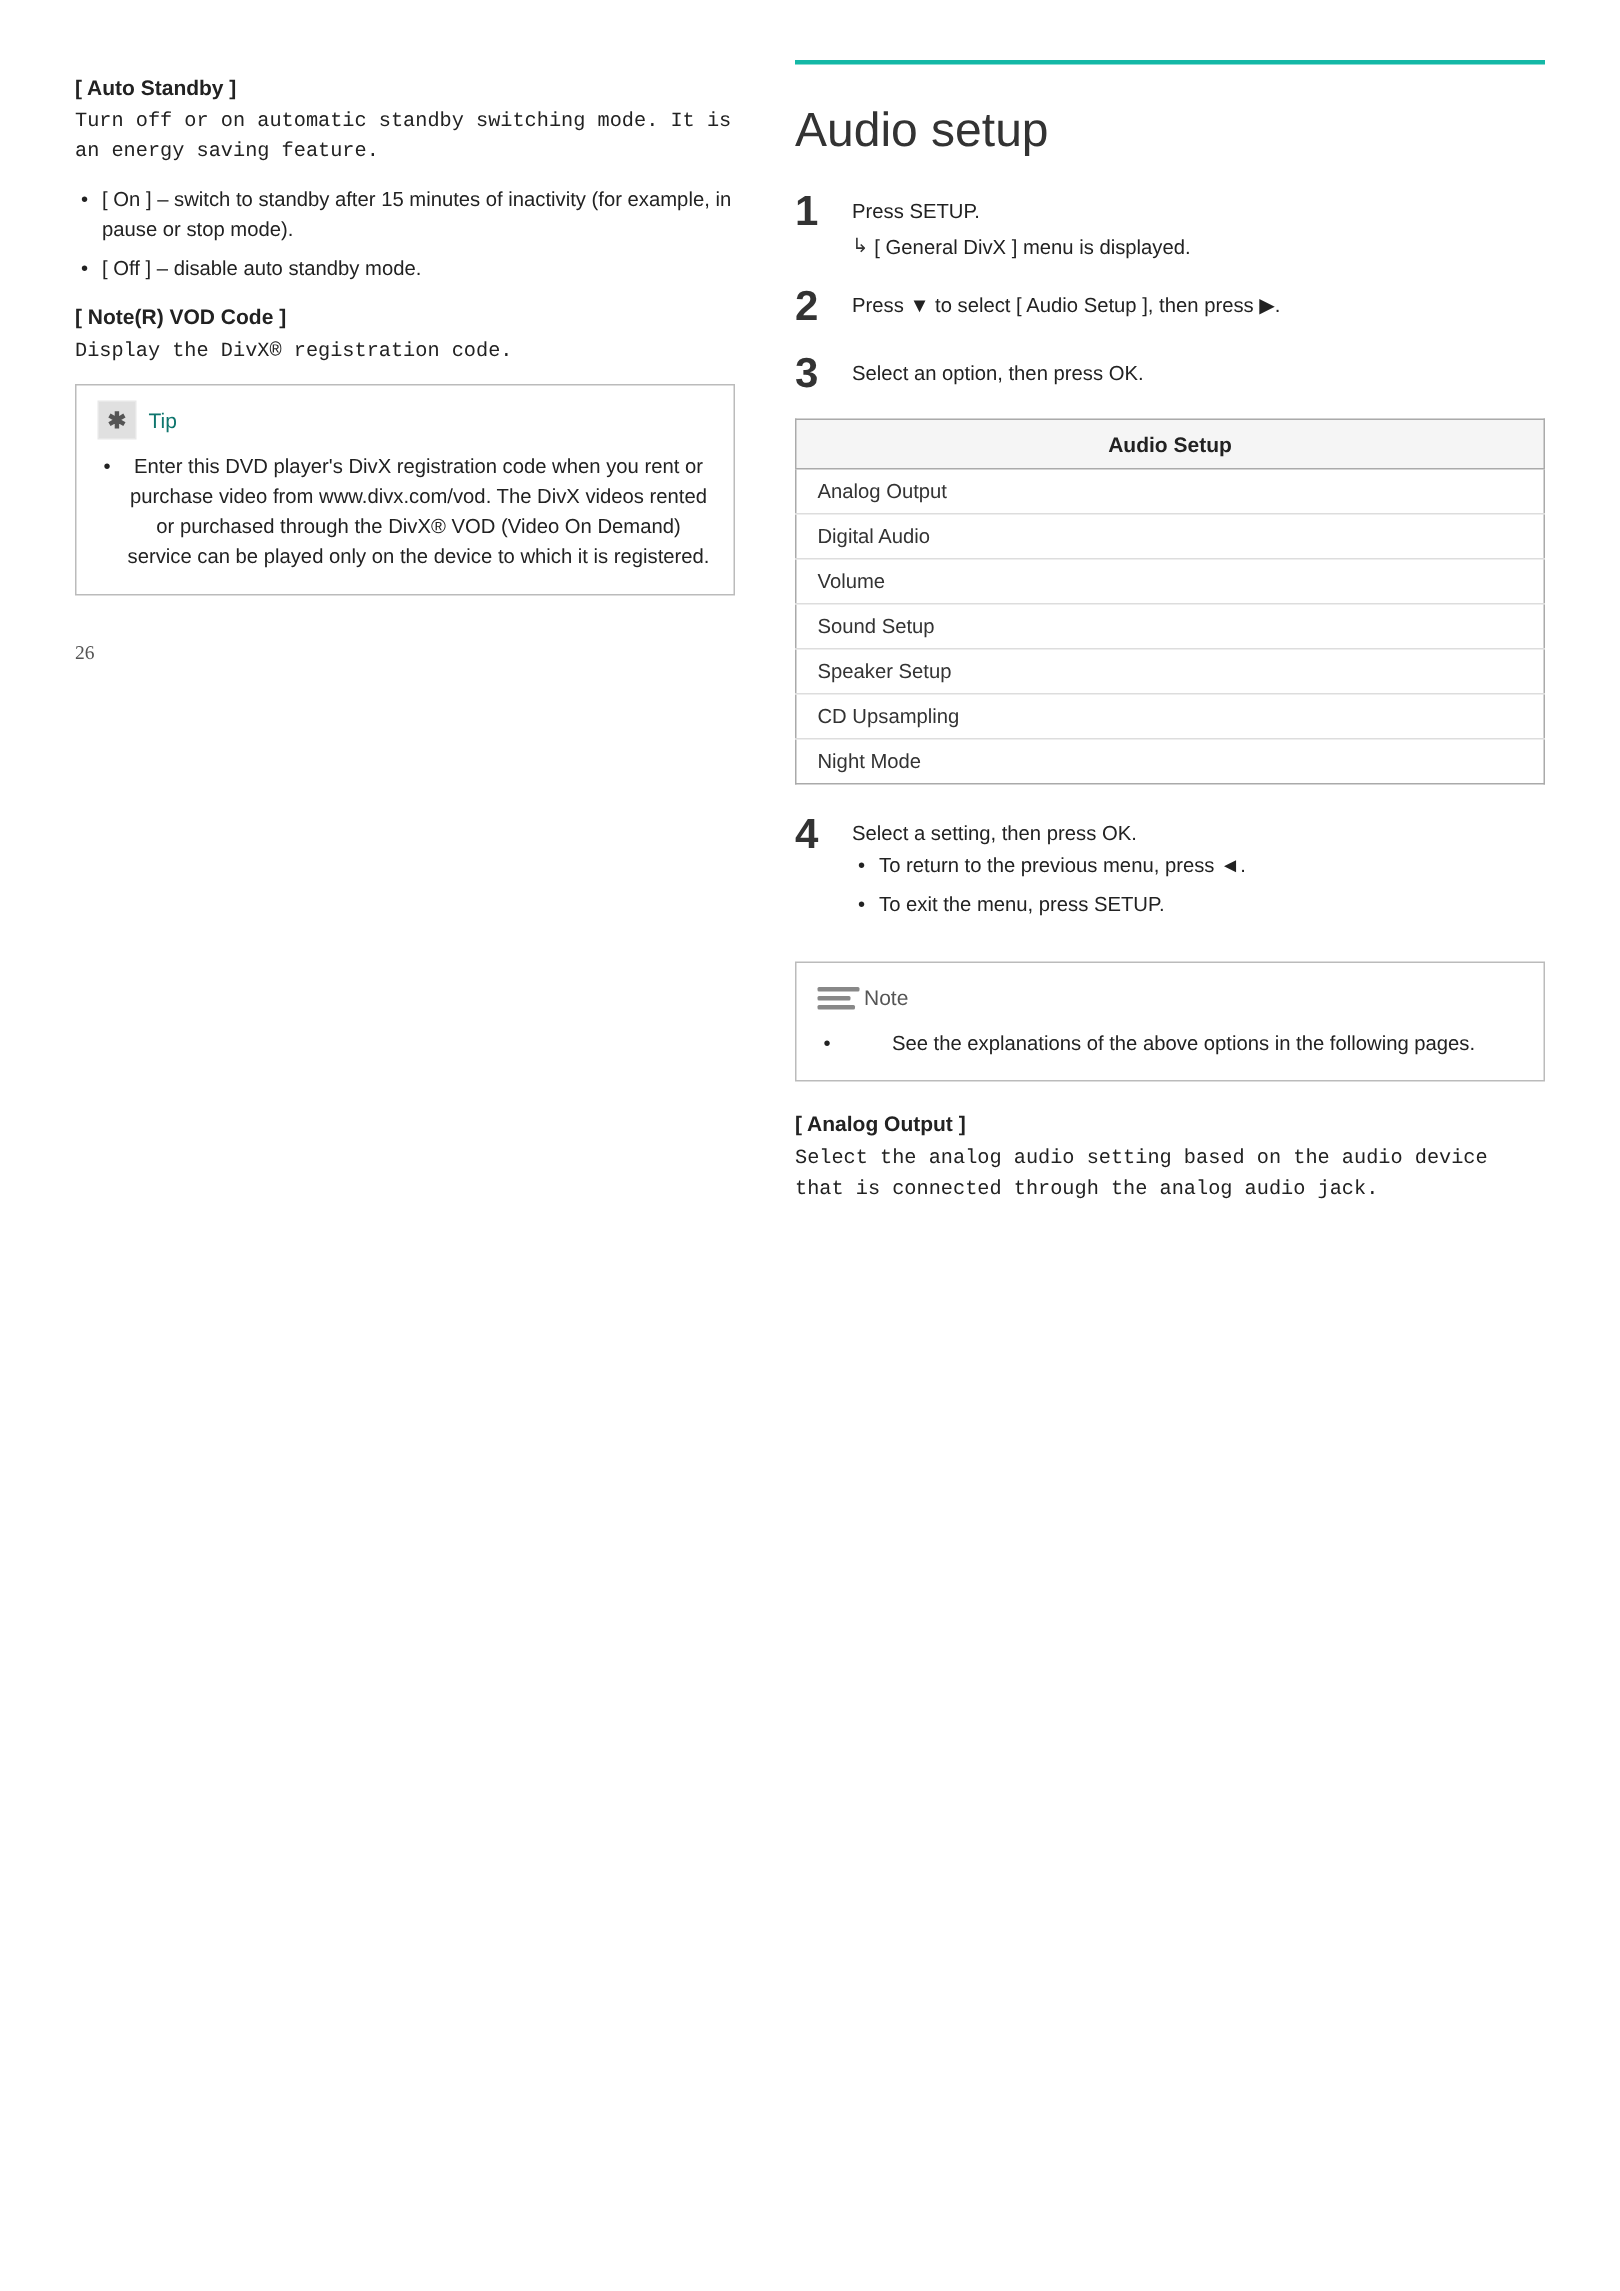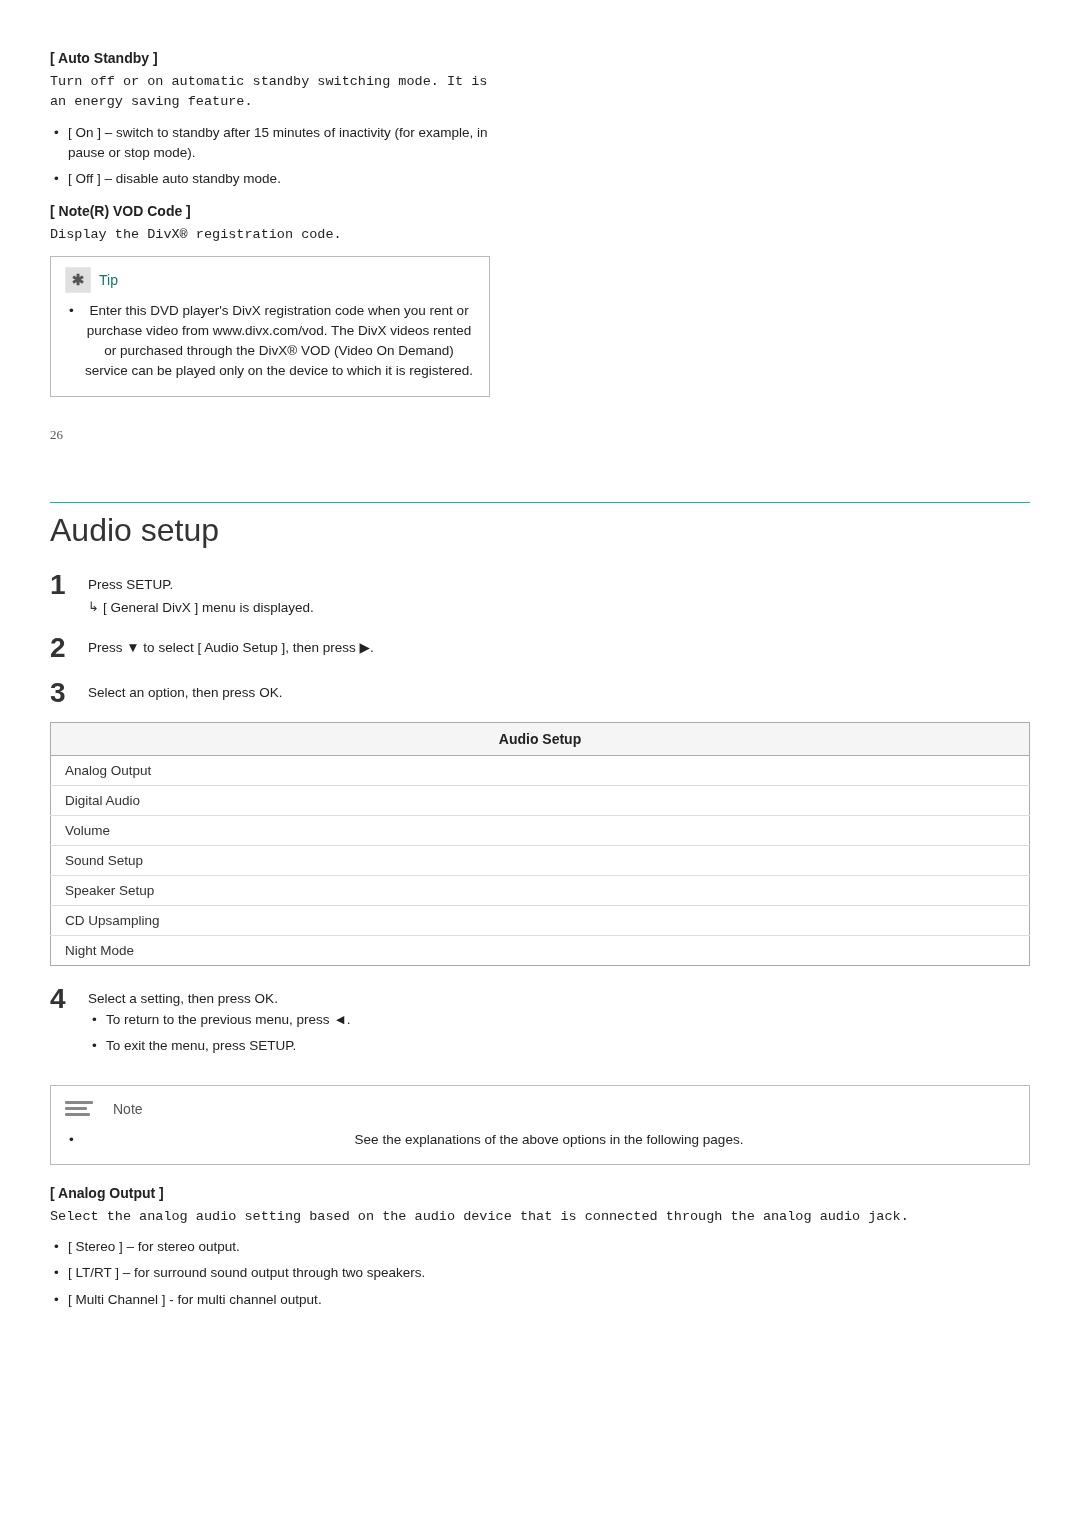"[ Auto Standby ]" .page { flex-direction: column -> row }
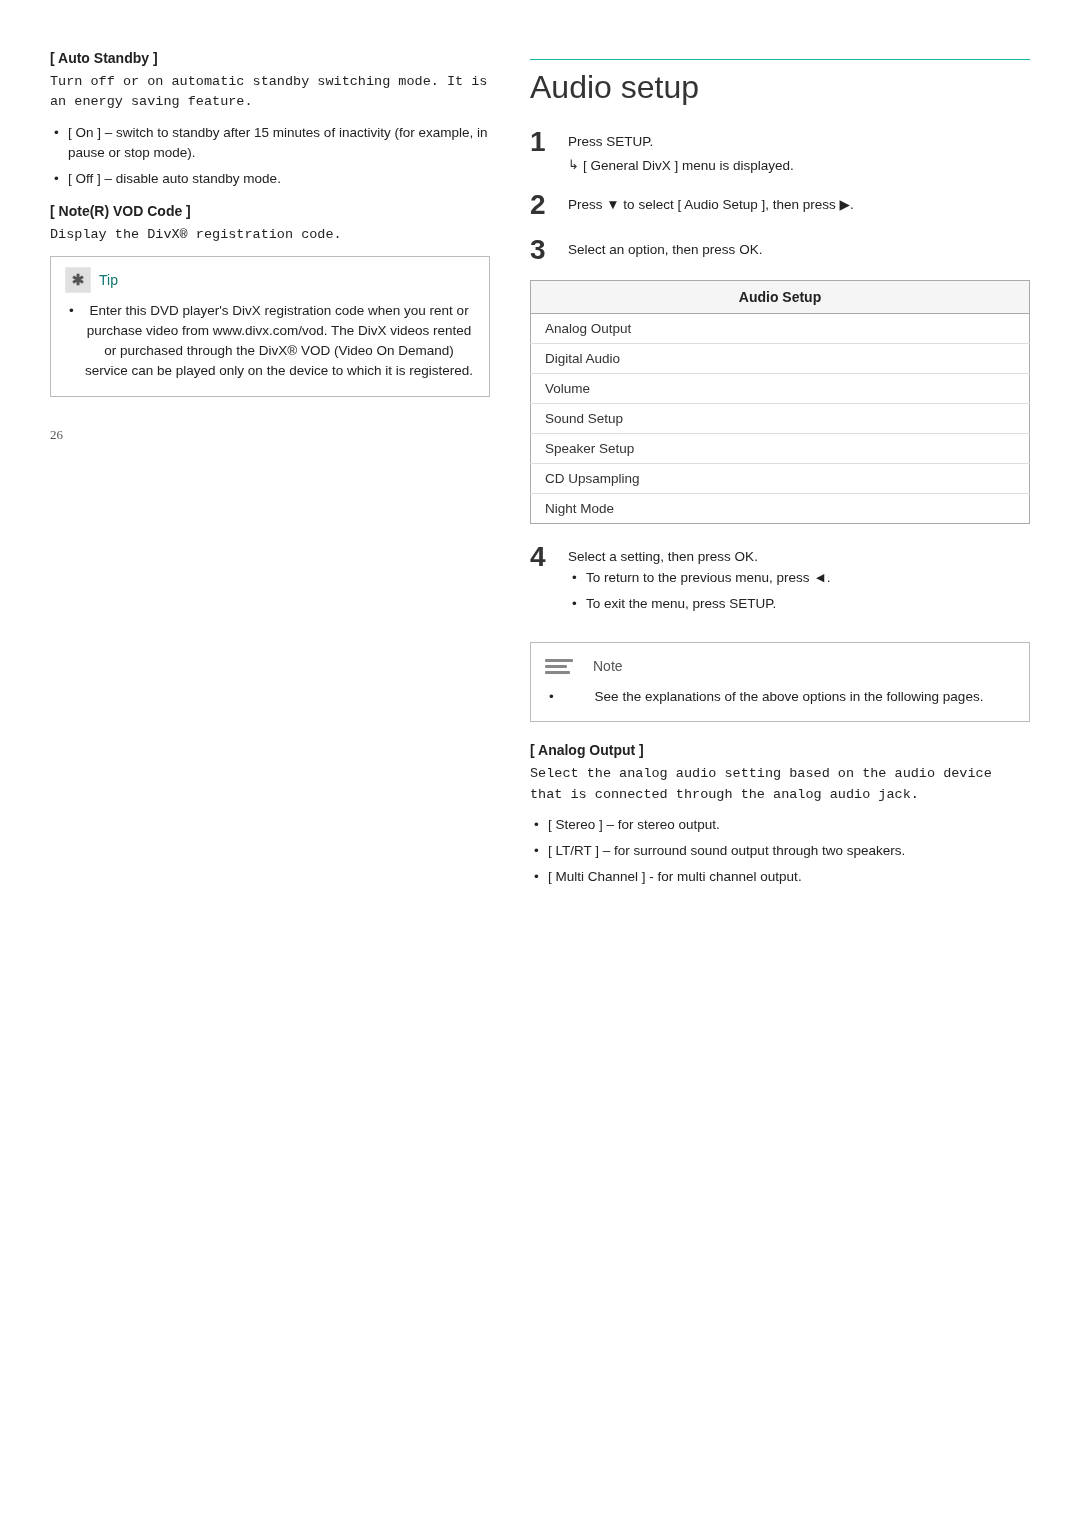"Audio setup" .right-col { border-top: 1px solid #14b8a6 -> 3px solid #14b8a6; margin-top: 19px -> none; padding-top: 10px -> 26px }
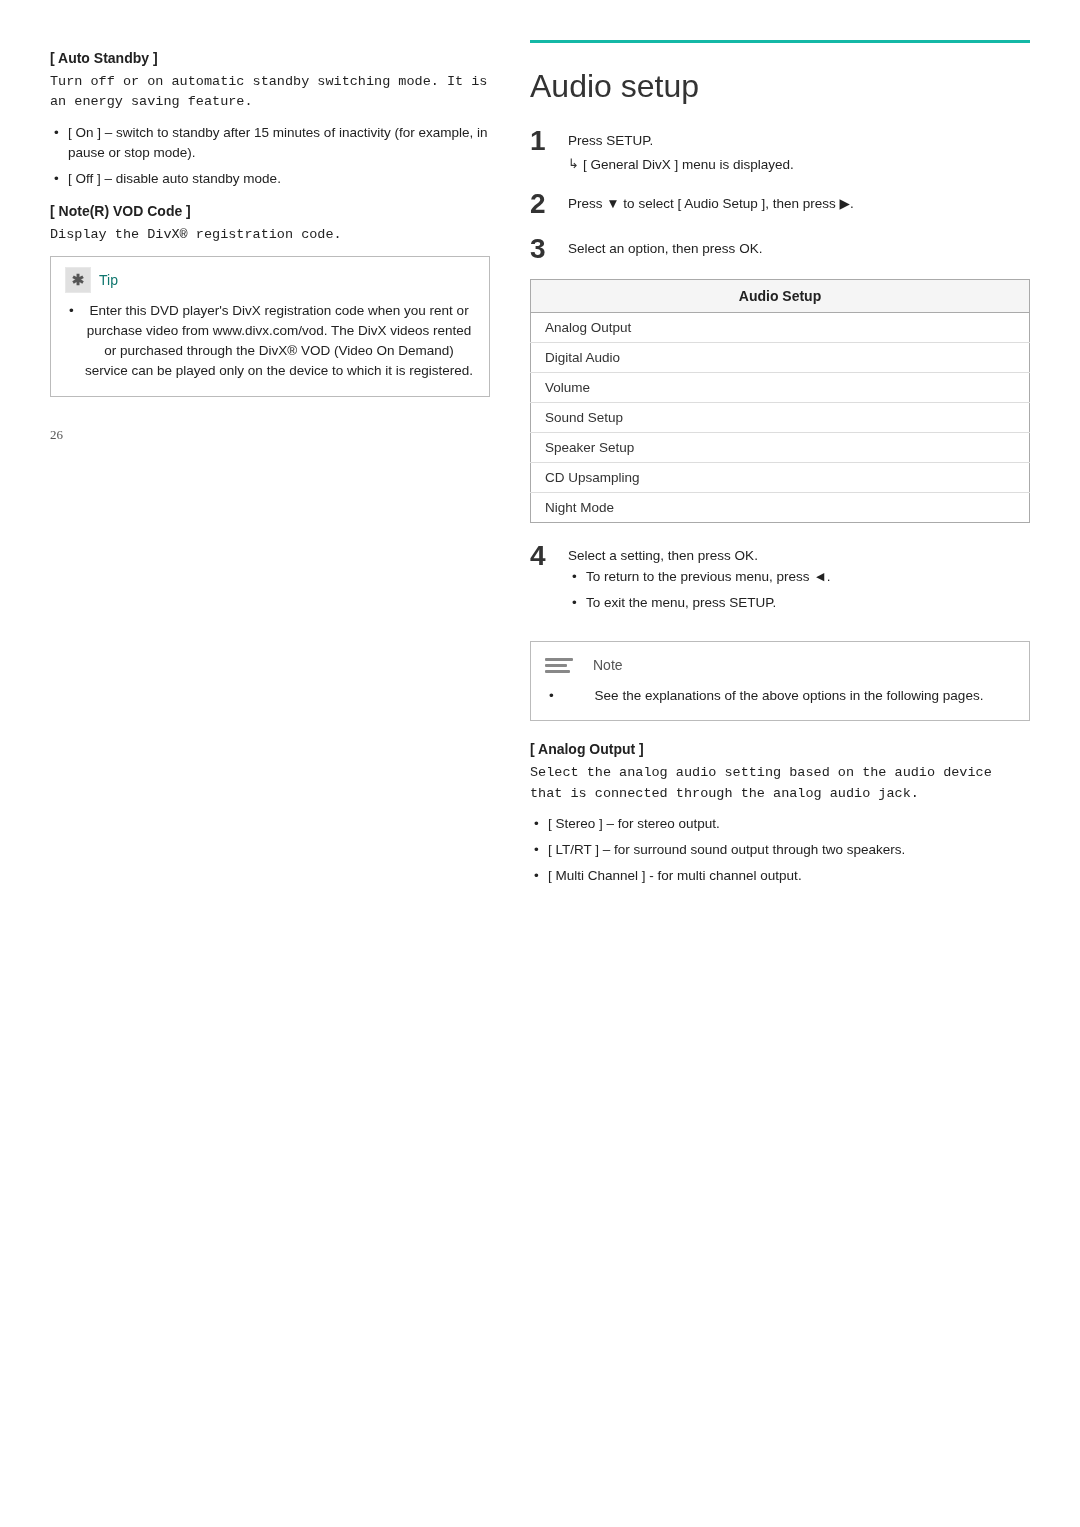"Note" .note-header { gap: 20px -> 3px }
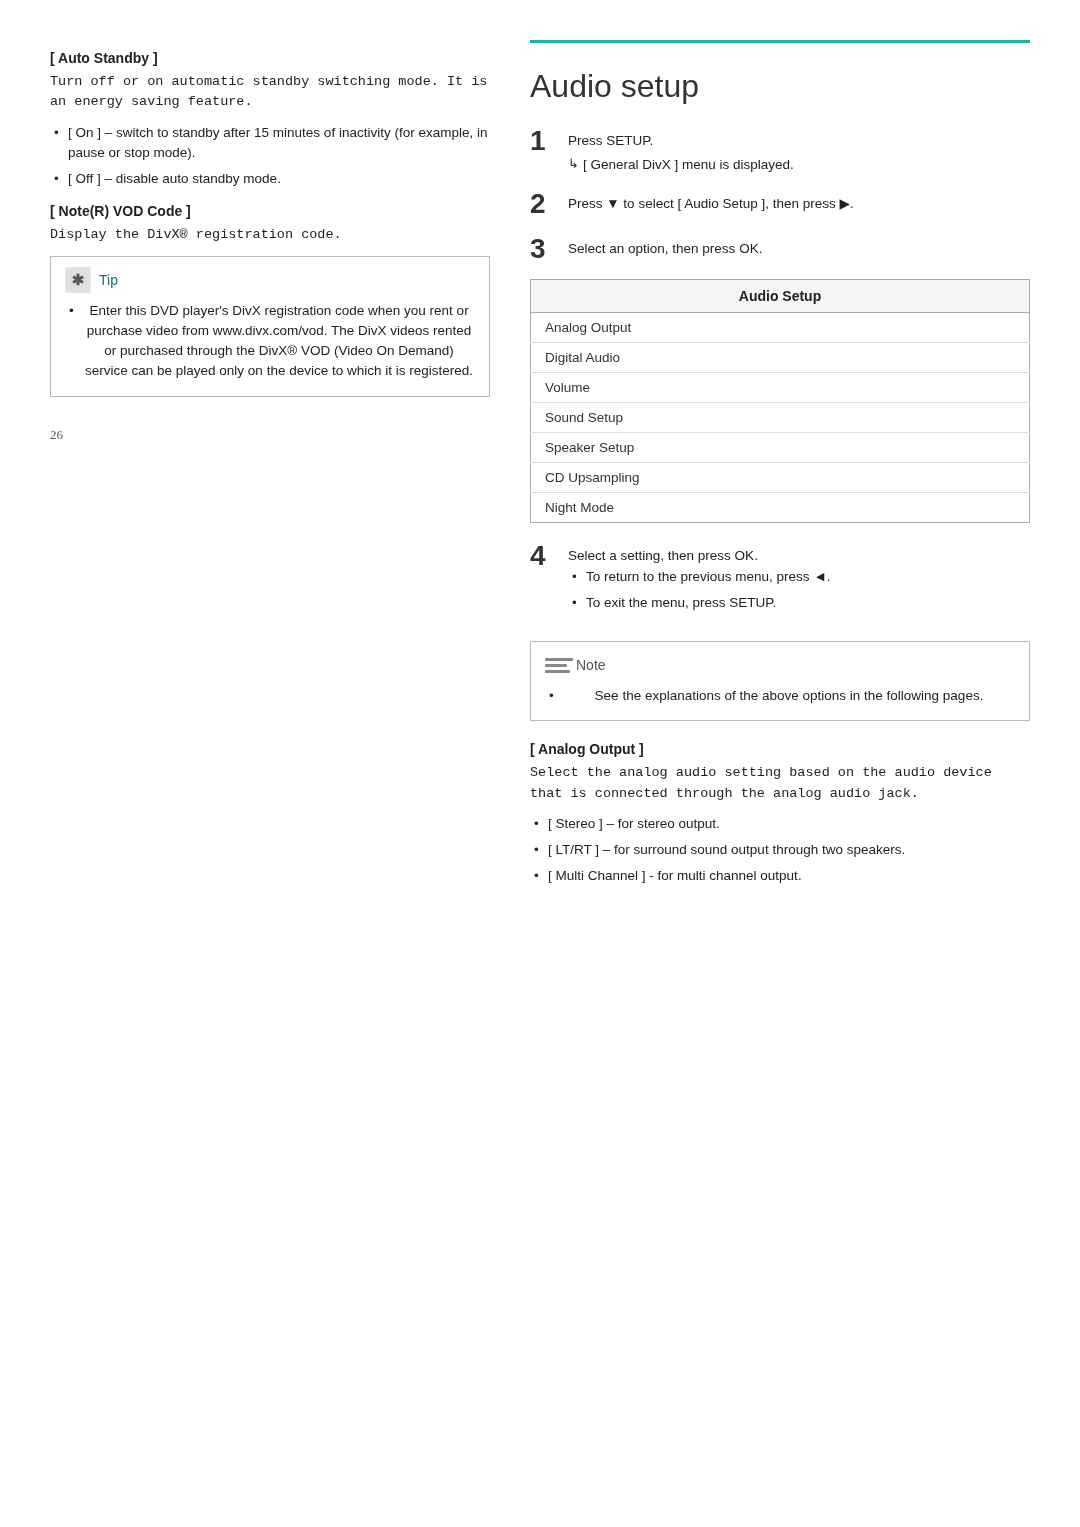"[ Stereo ] – for" ul.bullet-list { html: <ul> <li><span>[ Stereo ] – for stereo output.</span></li> <li><span>[ LT/RT ] – for surround sound output through two speakers.</span></li> <li><span>[ Multi Channel ] - for multi channel output.</span></li> </ul> -> none }
